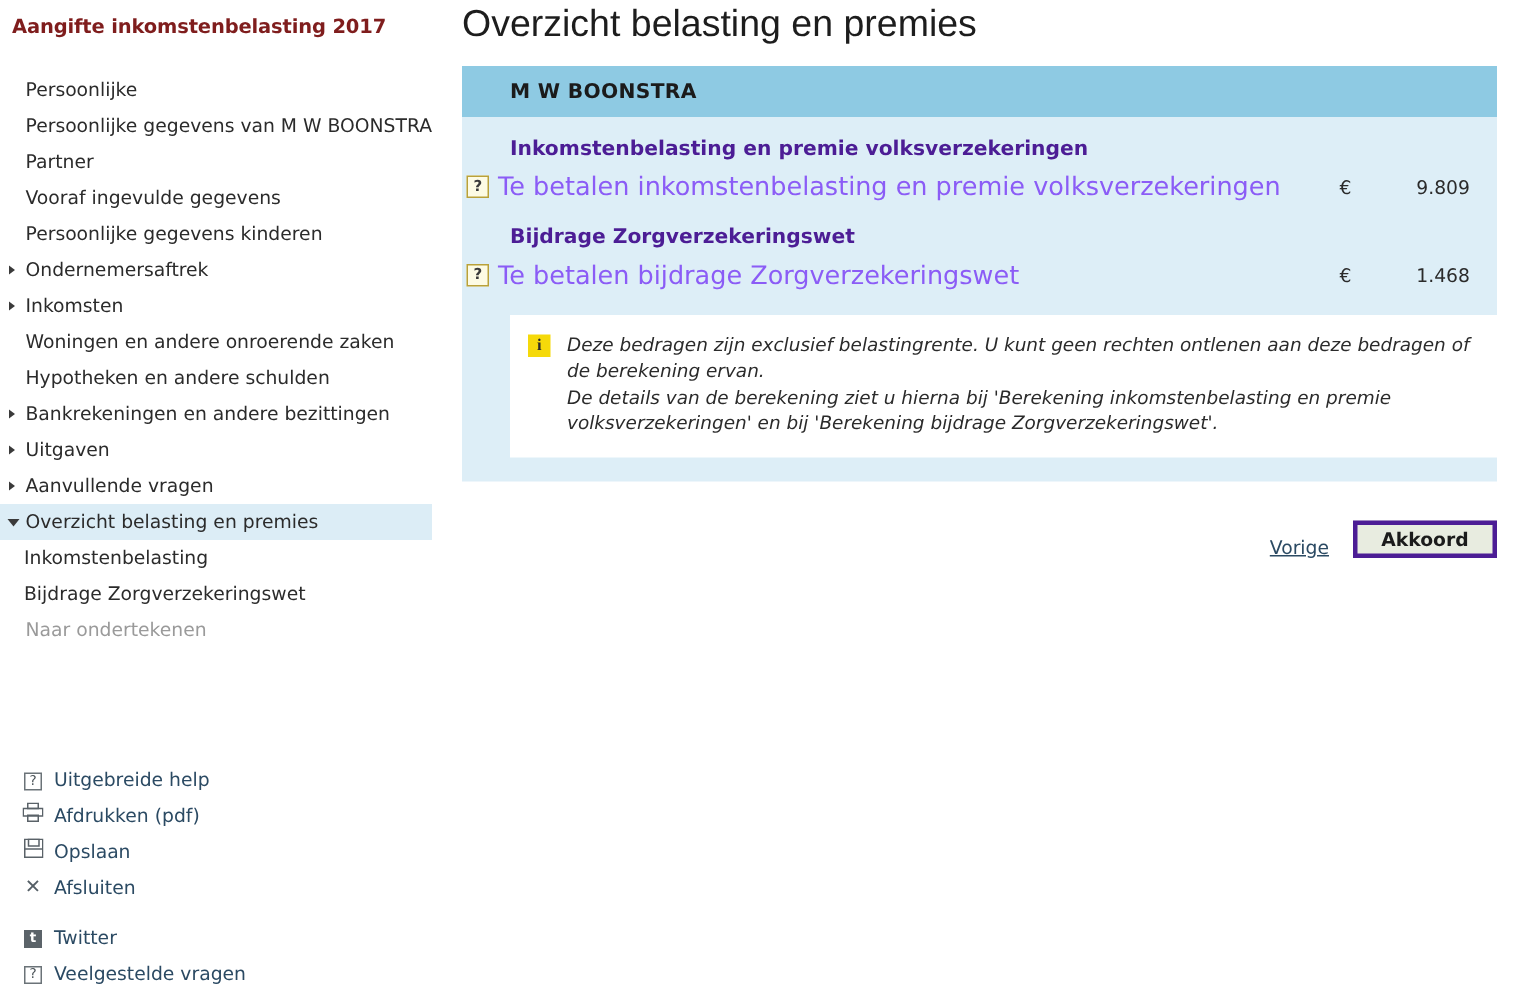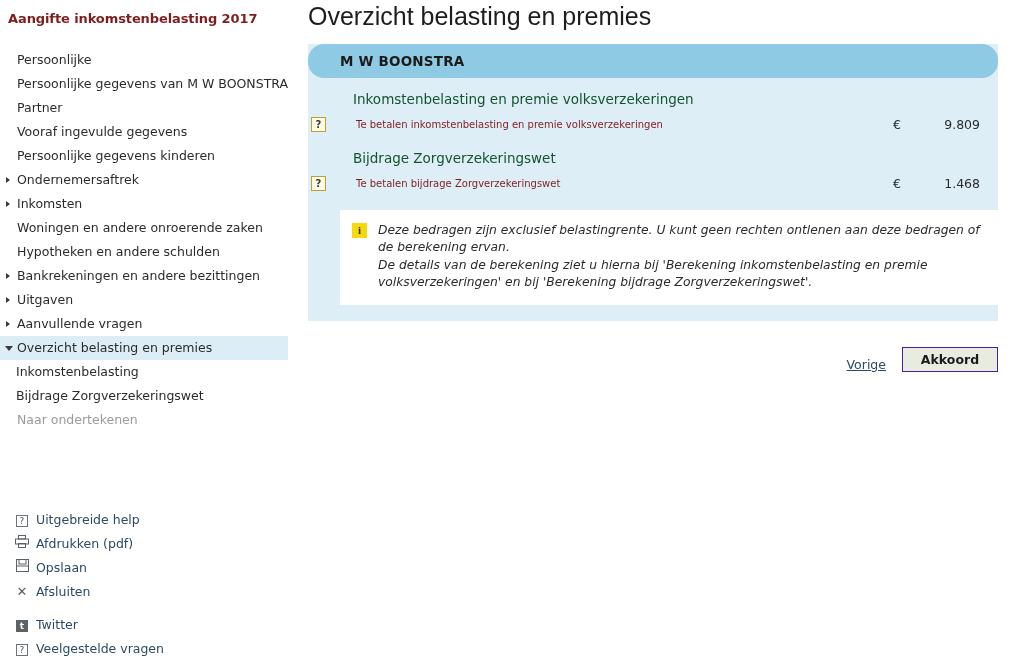"M W BOONSTRA" #panel-header { border-radius: 16px -> none }
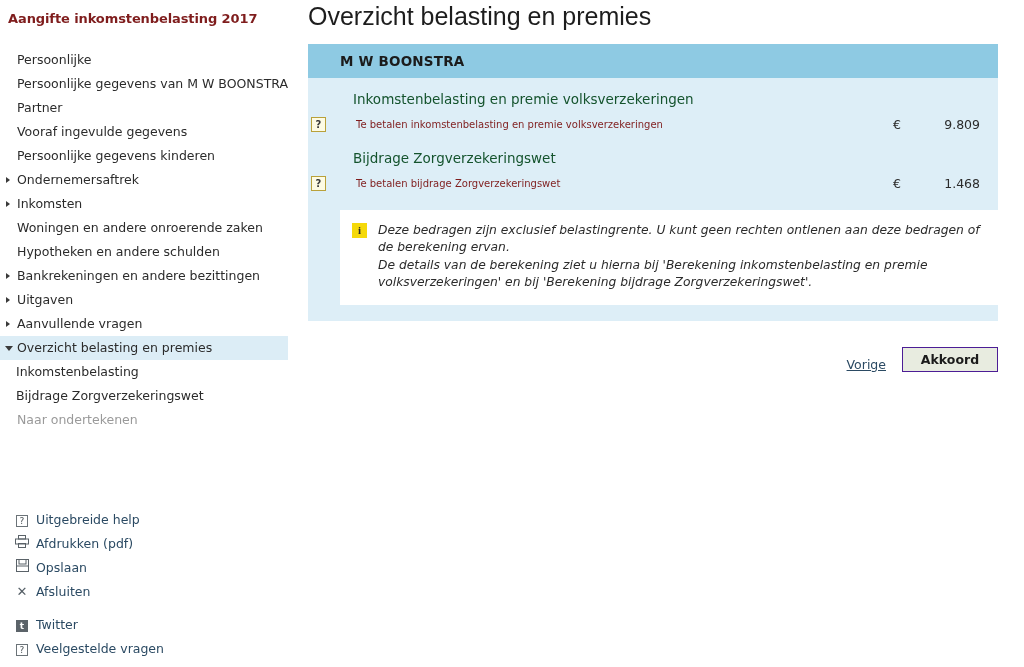"Inkomstenbelasting en premie" .sec-head { color: #14532d -> #4c1d95; font-weight: normal -> bold; padding: 13px 0 6px 45px -> 13px 0 6px 32px }
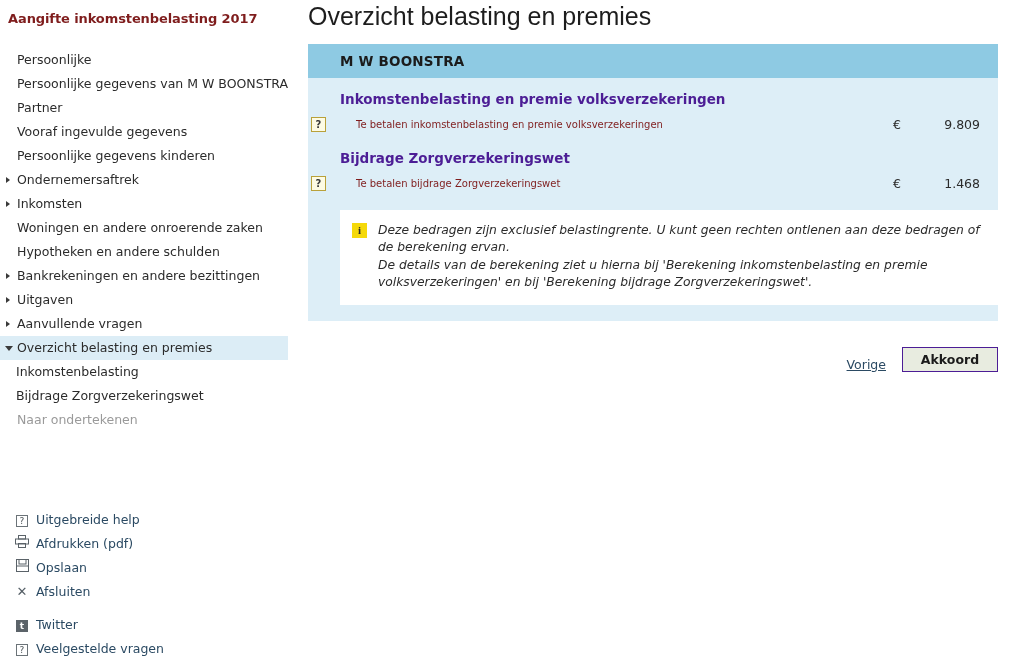"Te betalen inkomstenbelasting en premie" .amt-row .label { color: #7f1d1d -> #8b5cf6; font-size: 10px -> 17px; left: 48px -> 24px }
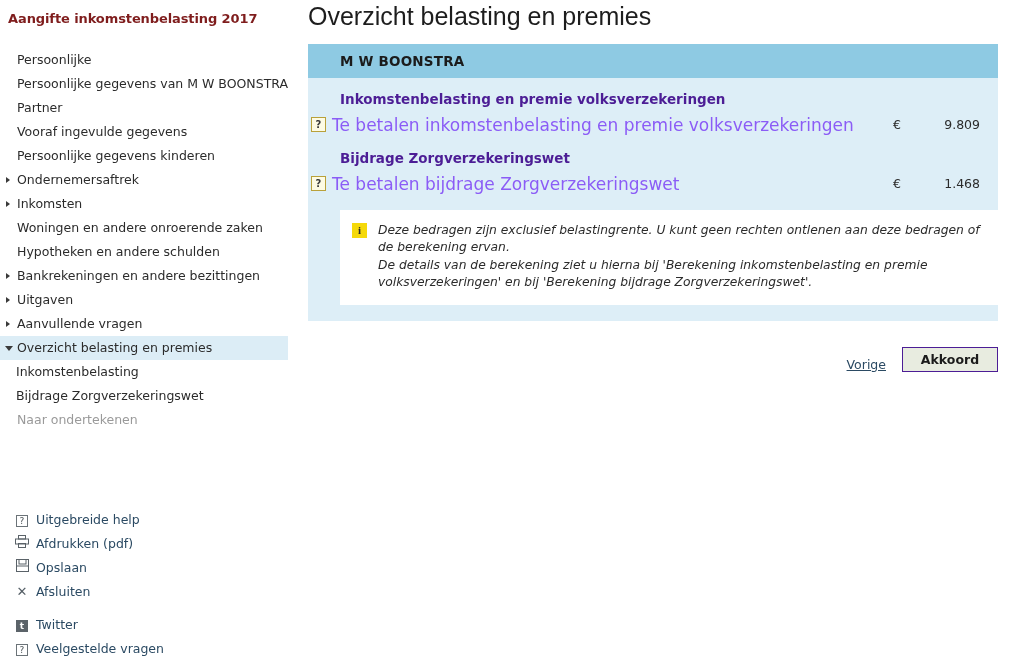"Akkoord" #akkoord { border: 1px solid #4c1d95 -> 3px solid #4c1d95 }
